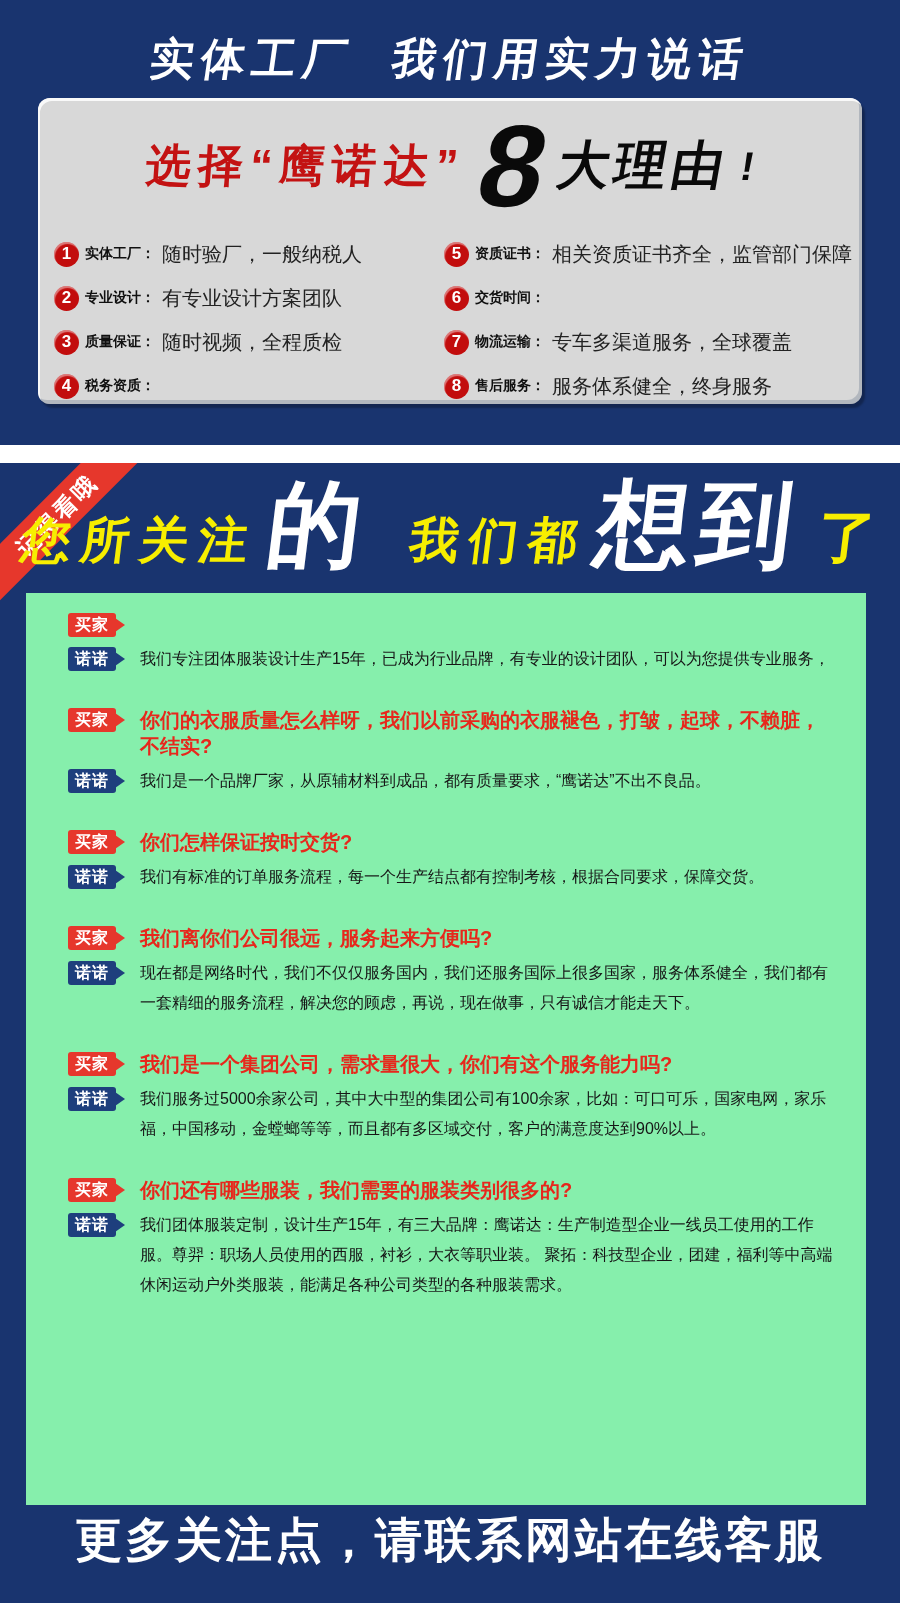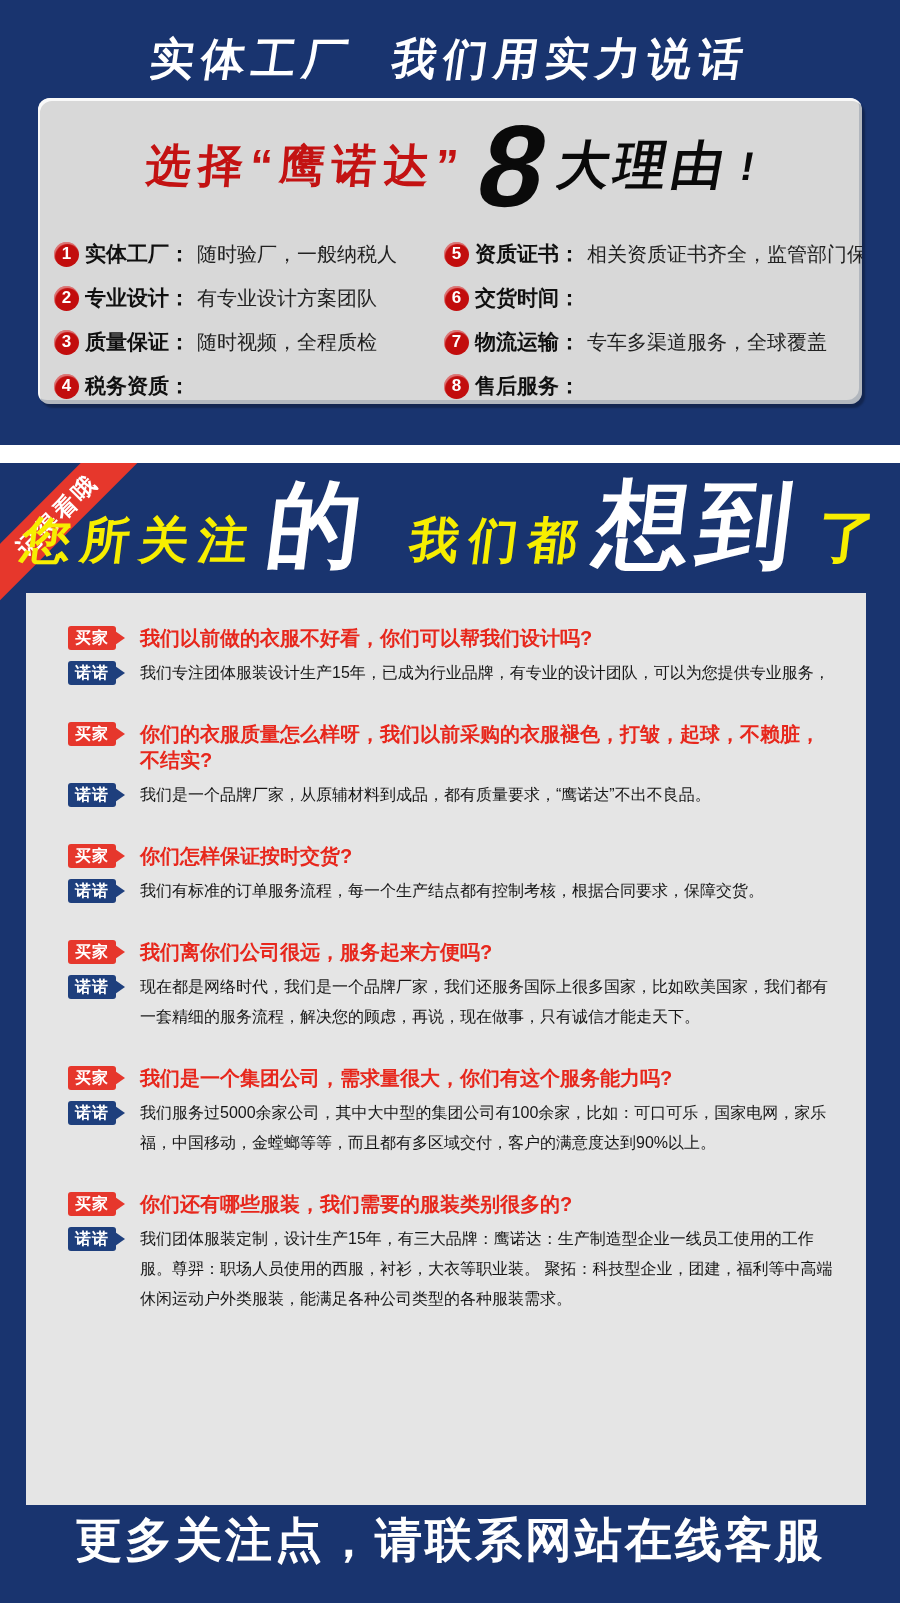"实体工厂：" .r-label { font-size: 21px -> 14px }
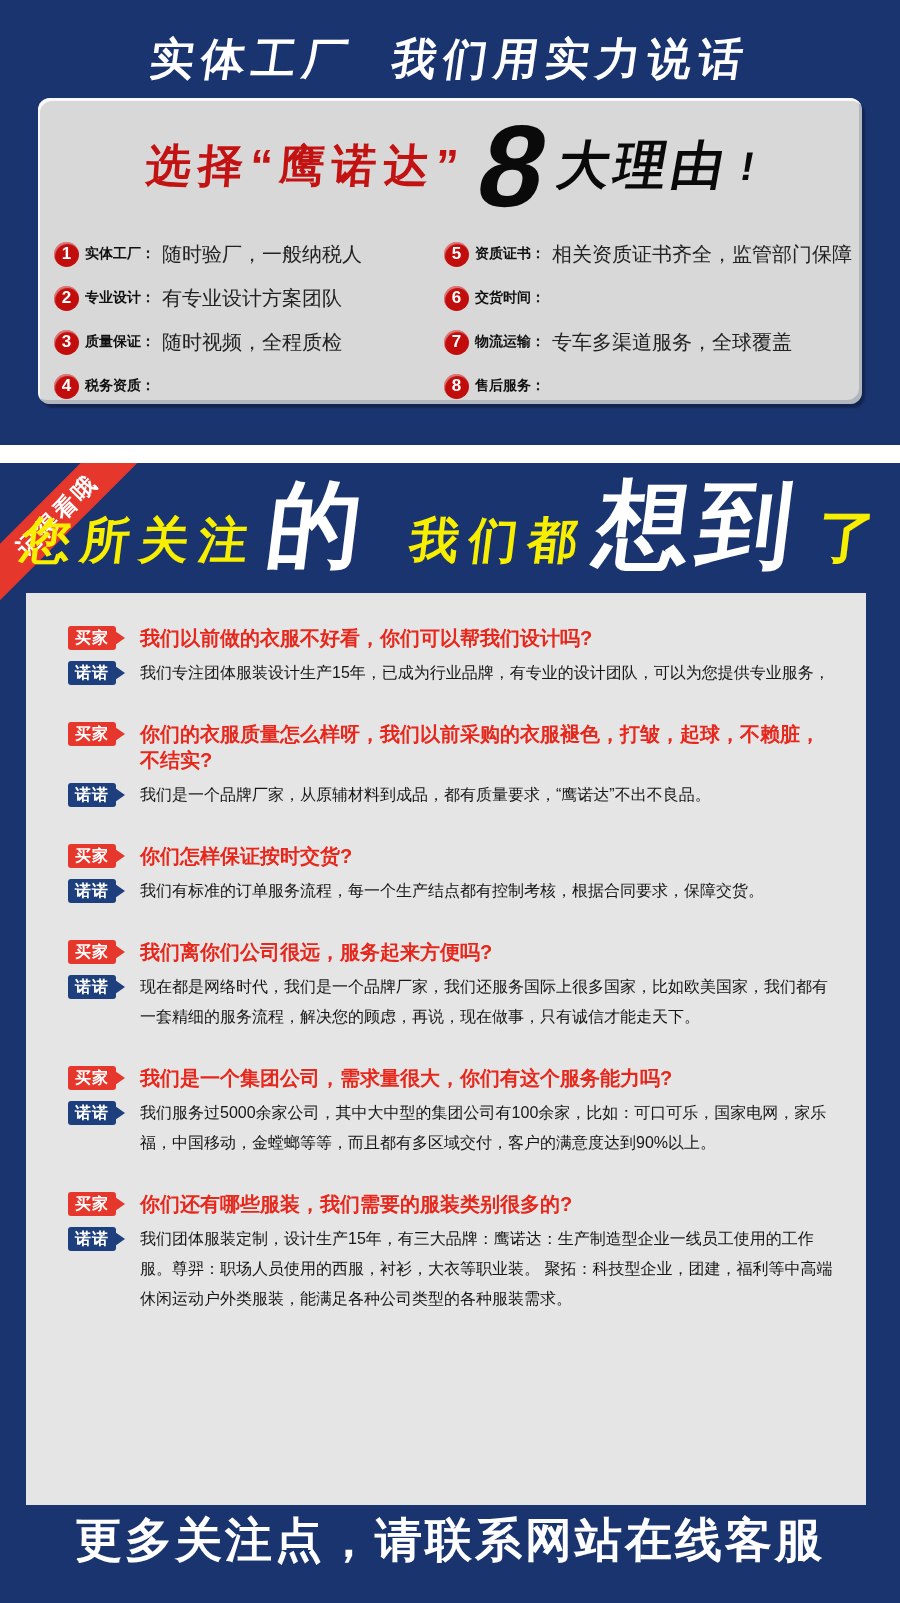"服务体系健全，终身服务" span.r-text { html: none -> <span>服务体系健全，终身服务</span> }
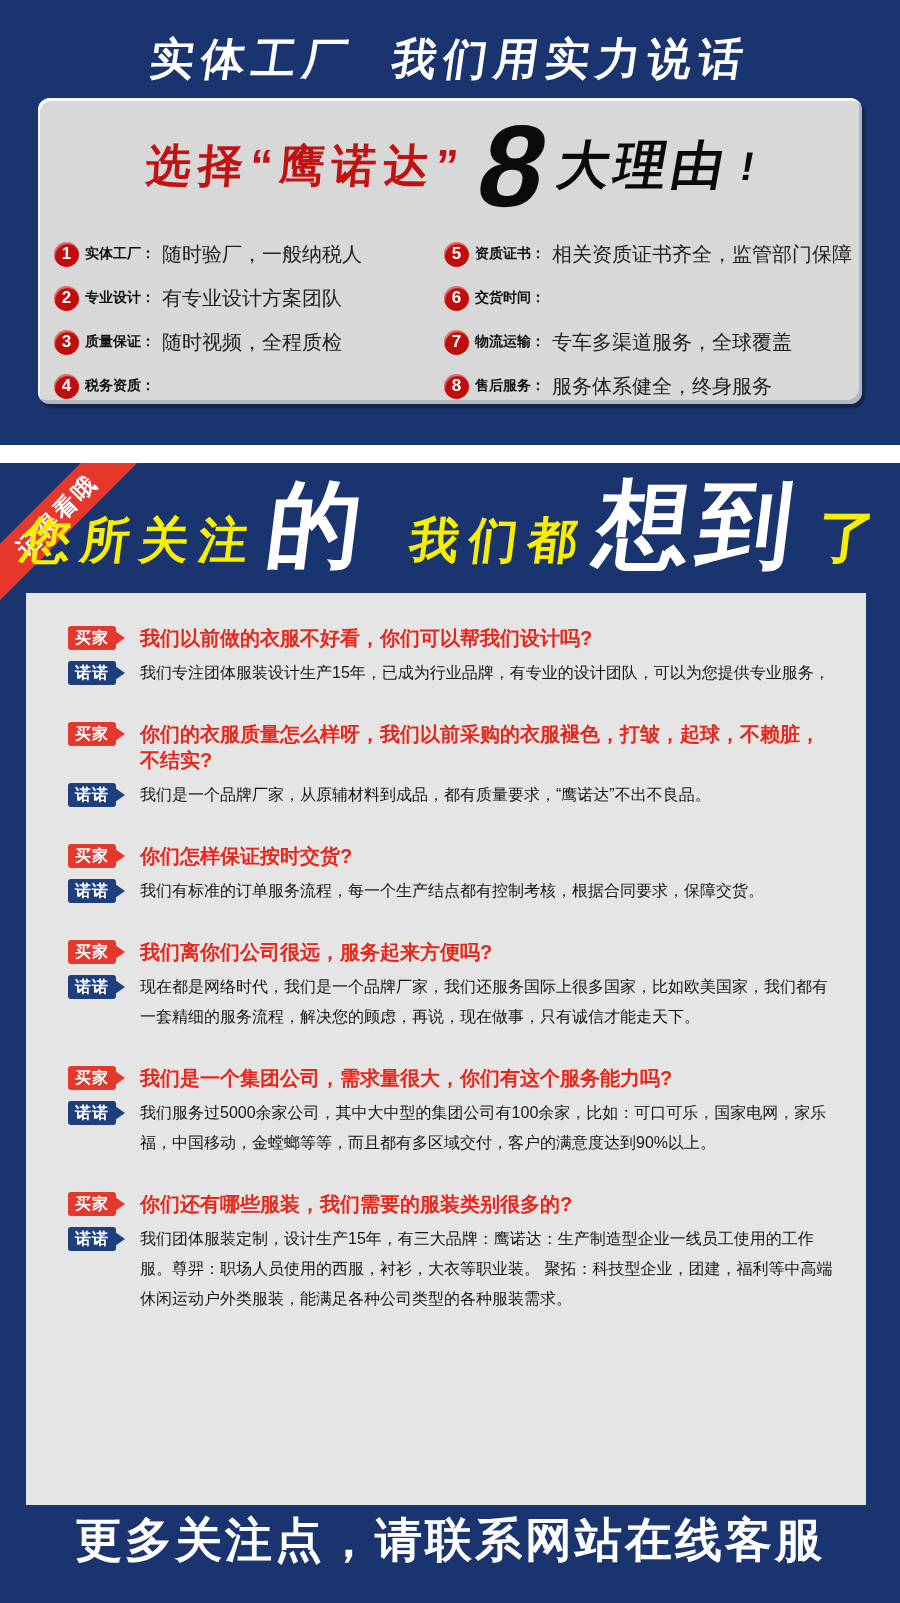"买家" .panel { background: #e5e5e5 -> #86efac; padding: 32px 28px 0 42px -> 19px 28px 0 42px }
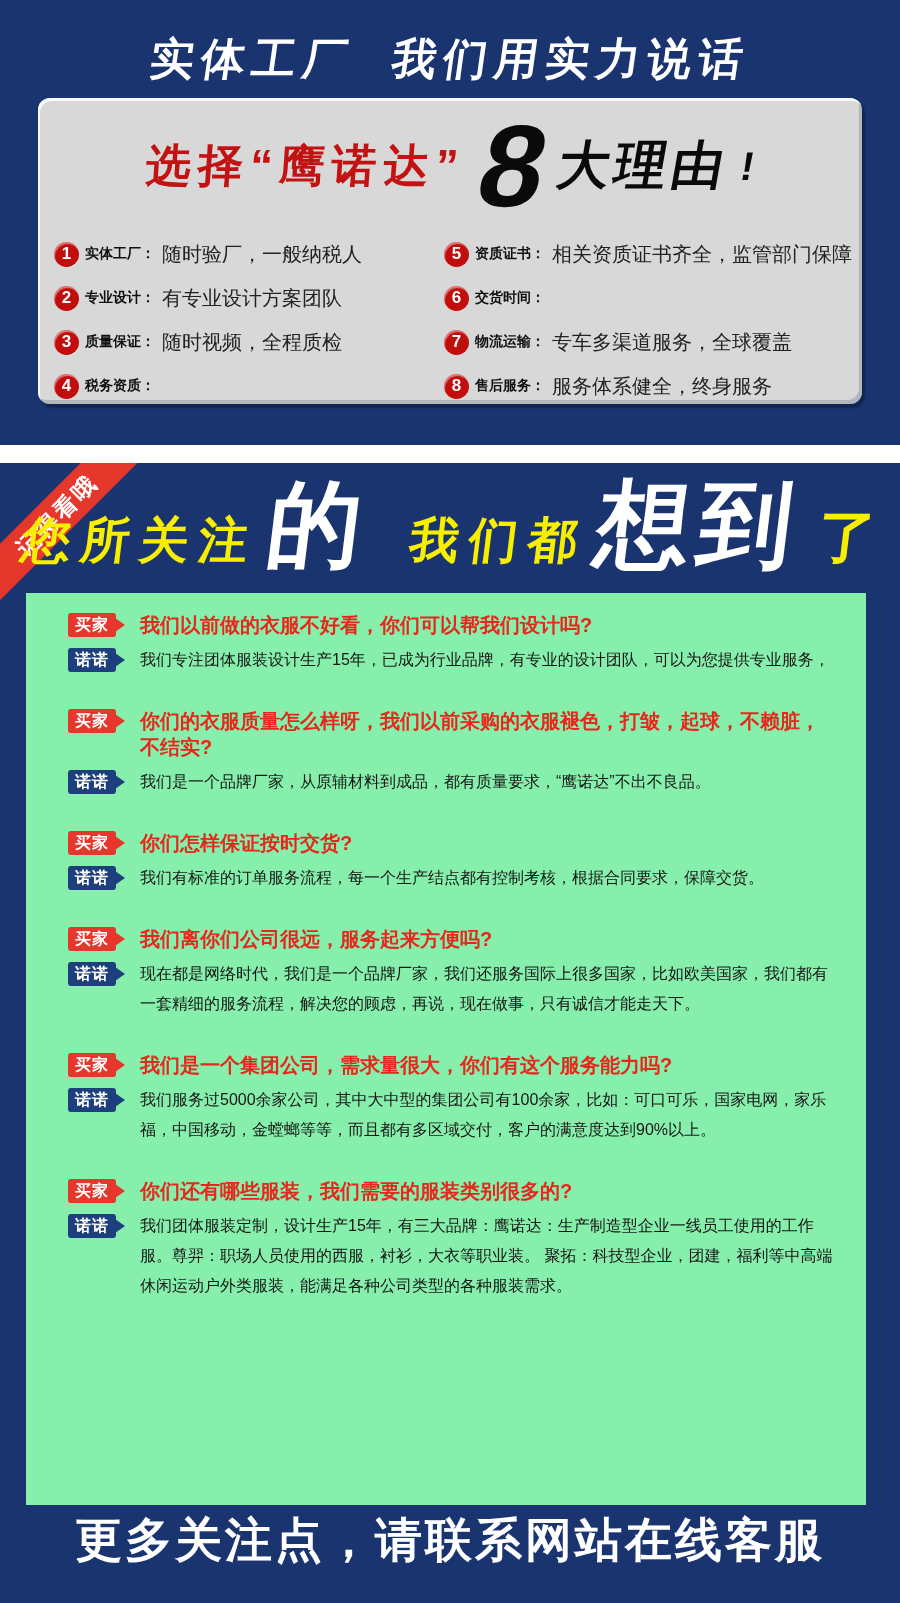"我们以前做的衣服不好看，你们可以帮我们设计吗?" div.qtext { html: <div>我们以前做的衣服不好看，你们可以帮我们设计吗?</div> -> none }
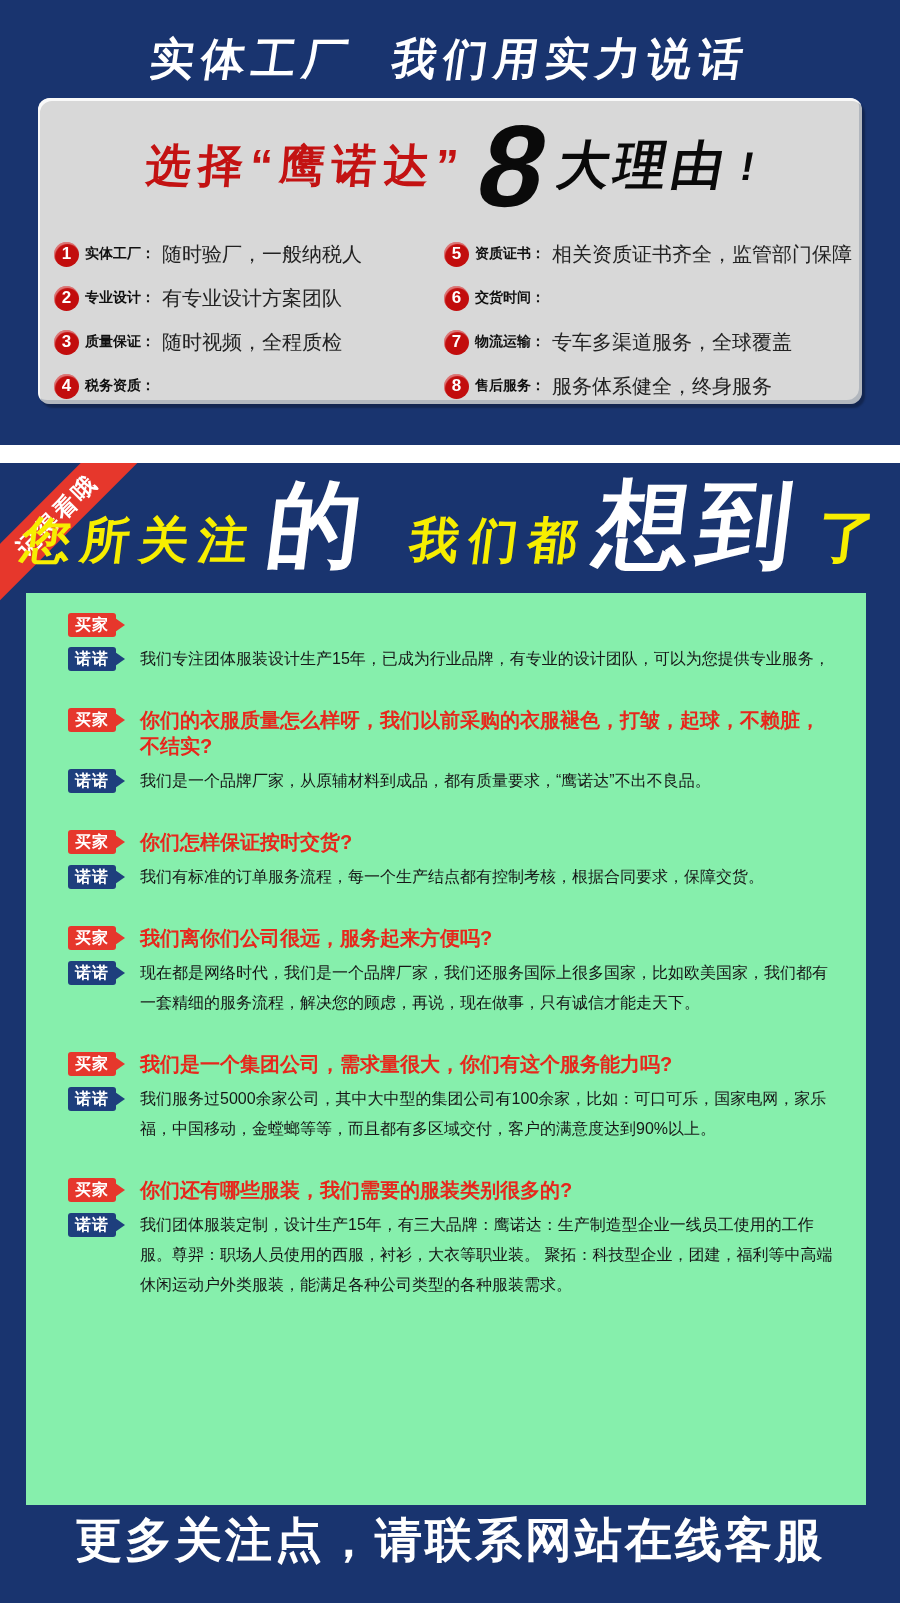"现在都是网络时代，我们是一个品牌厂家，我们还服务国际上很多国家，比如欧美国家，我" div.atext { text: 是一个品牌厂家，我们还服务国际上很多国家，比如欧美国家 -> 不仅仅服务国内，我们还服务国际上很多国家，服务体系健全 }
